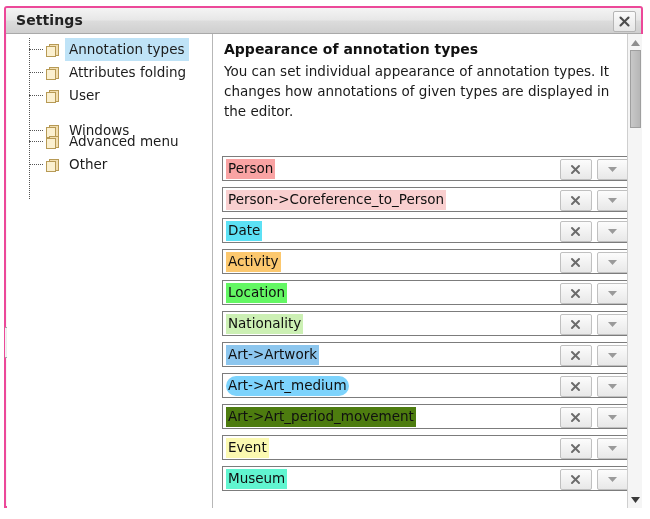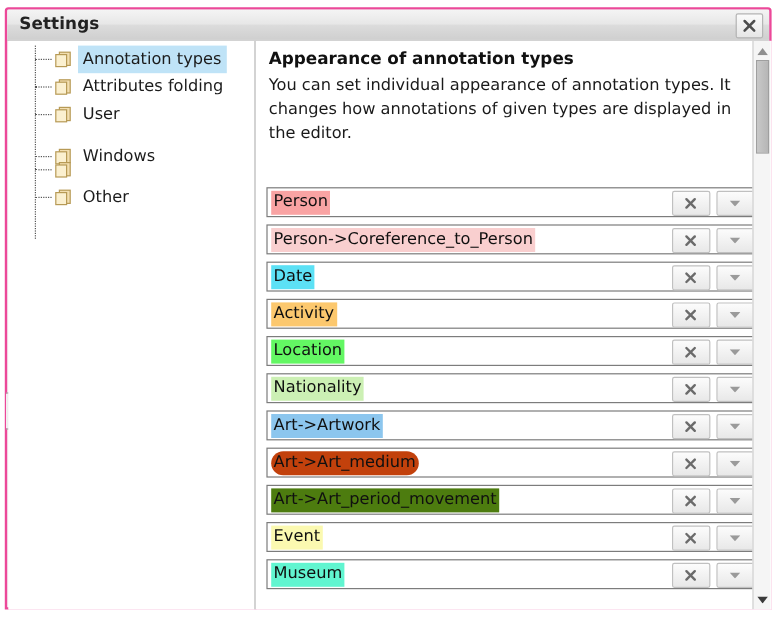"Advanced menu" span.tree-label { html: none -> <span>Advanced menu</span> }
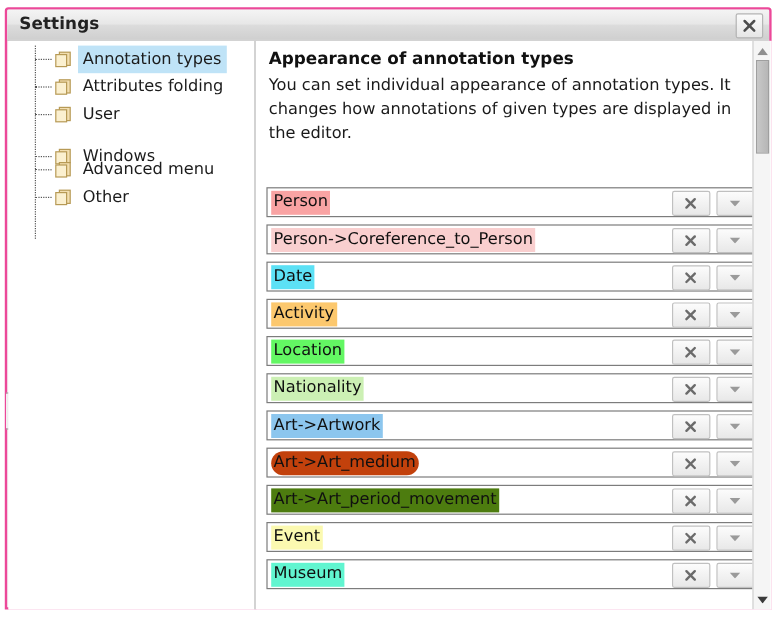"Art->Art_medium" span.type-name { background: #c2410c -> #7dd3fc }
